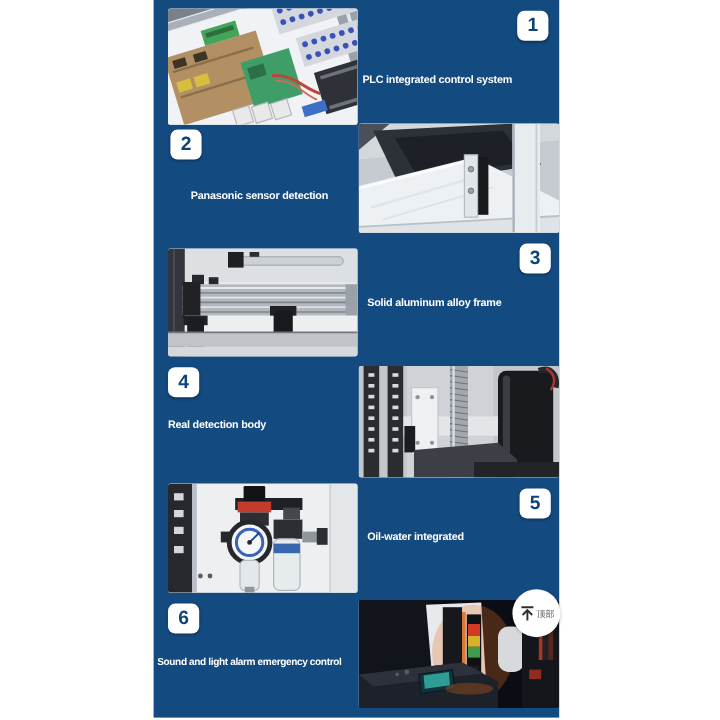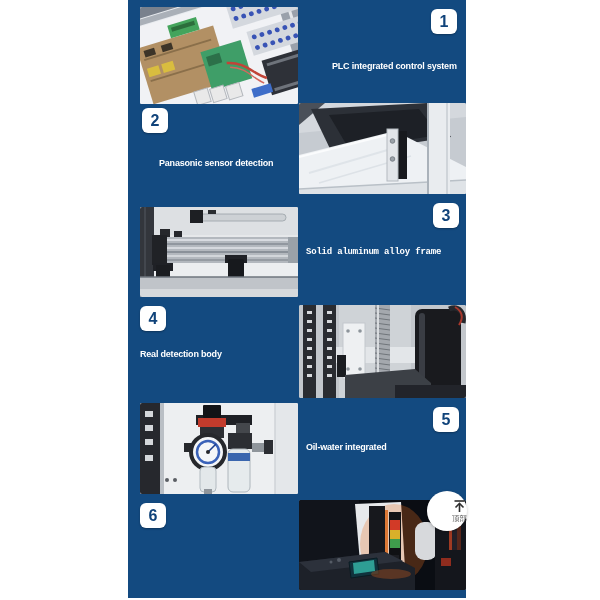"PLC integrated control system" .c1 { margin-left: 30px -> none }
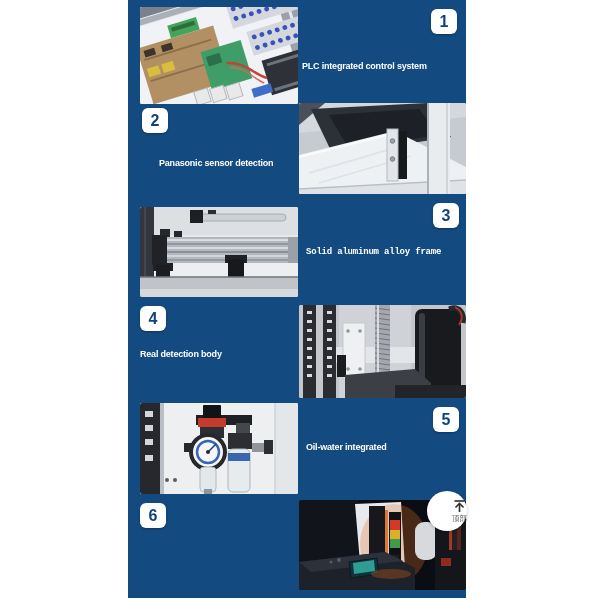"Solid aluminum alloy frame" .c3 { font-family: Liberation Mono, monospace -> none }
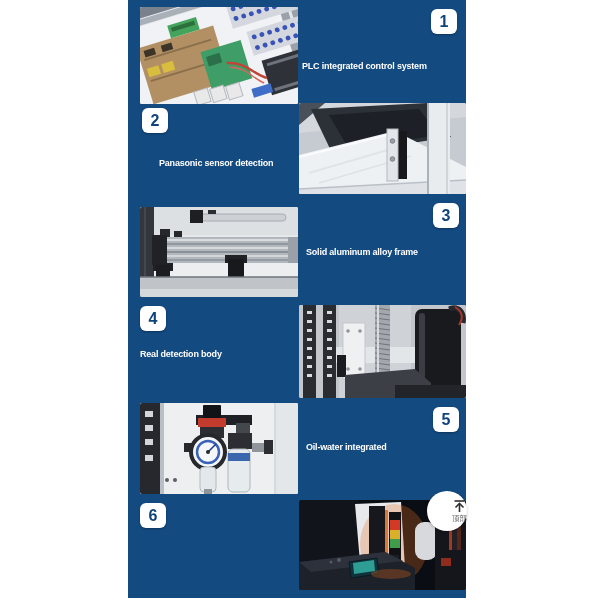"顶部" .top-btn { align-items: flex-end -> center; flex-direction: column -> row }
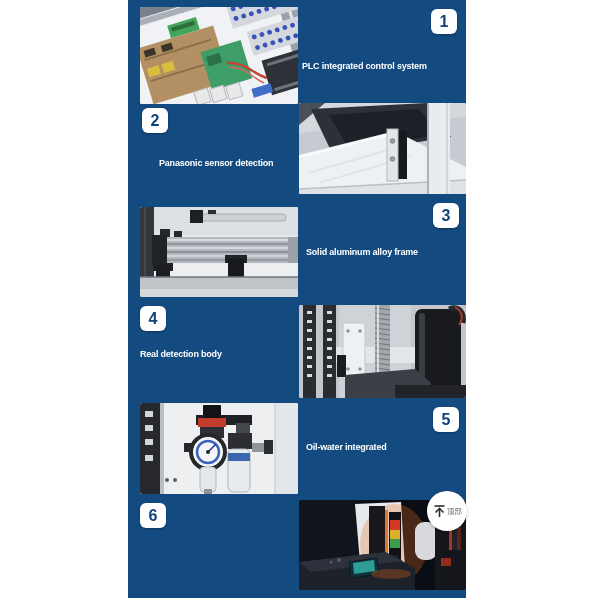"Sound and light alarm emergency" div.caption { html: none -> <div>Sound and light alarm emergency control</div> }
